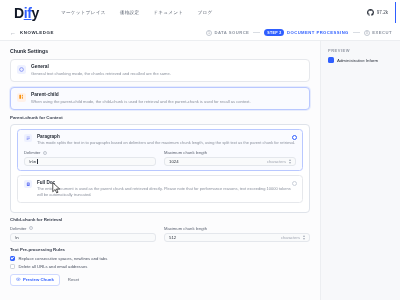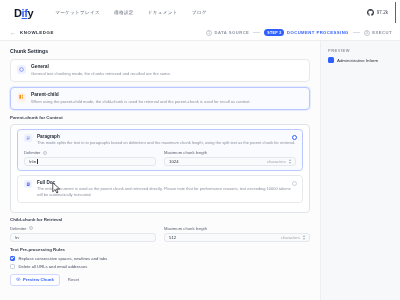"Dify" .logo { font-size: 11px -> 14px }
